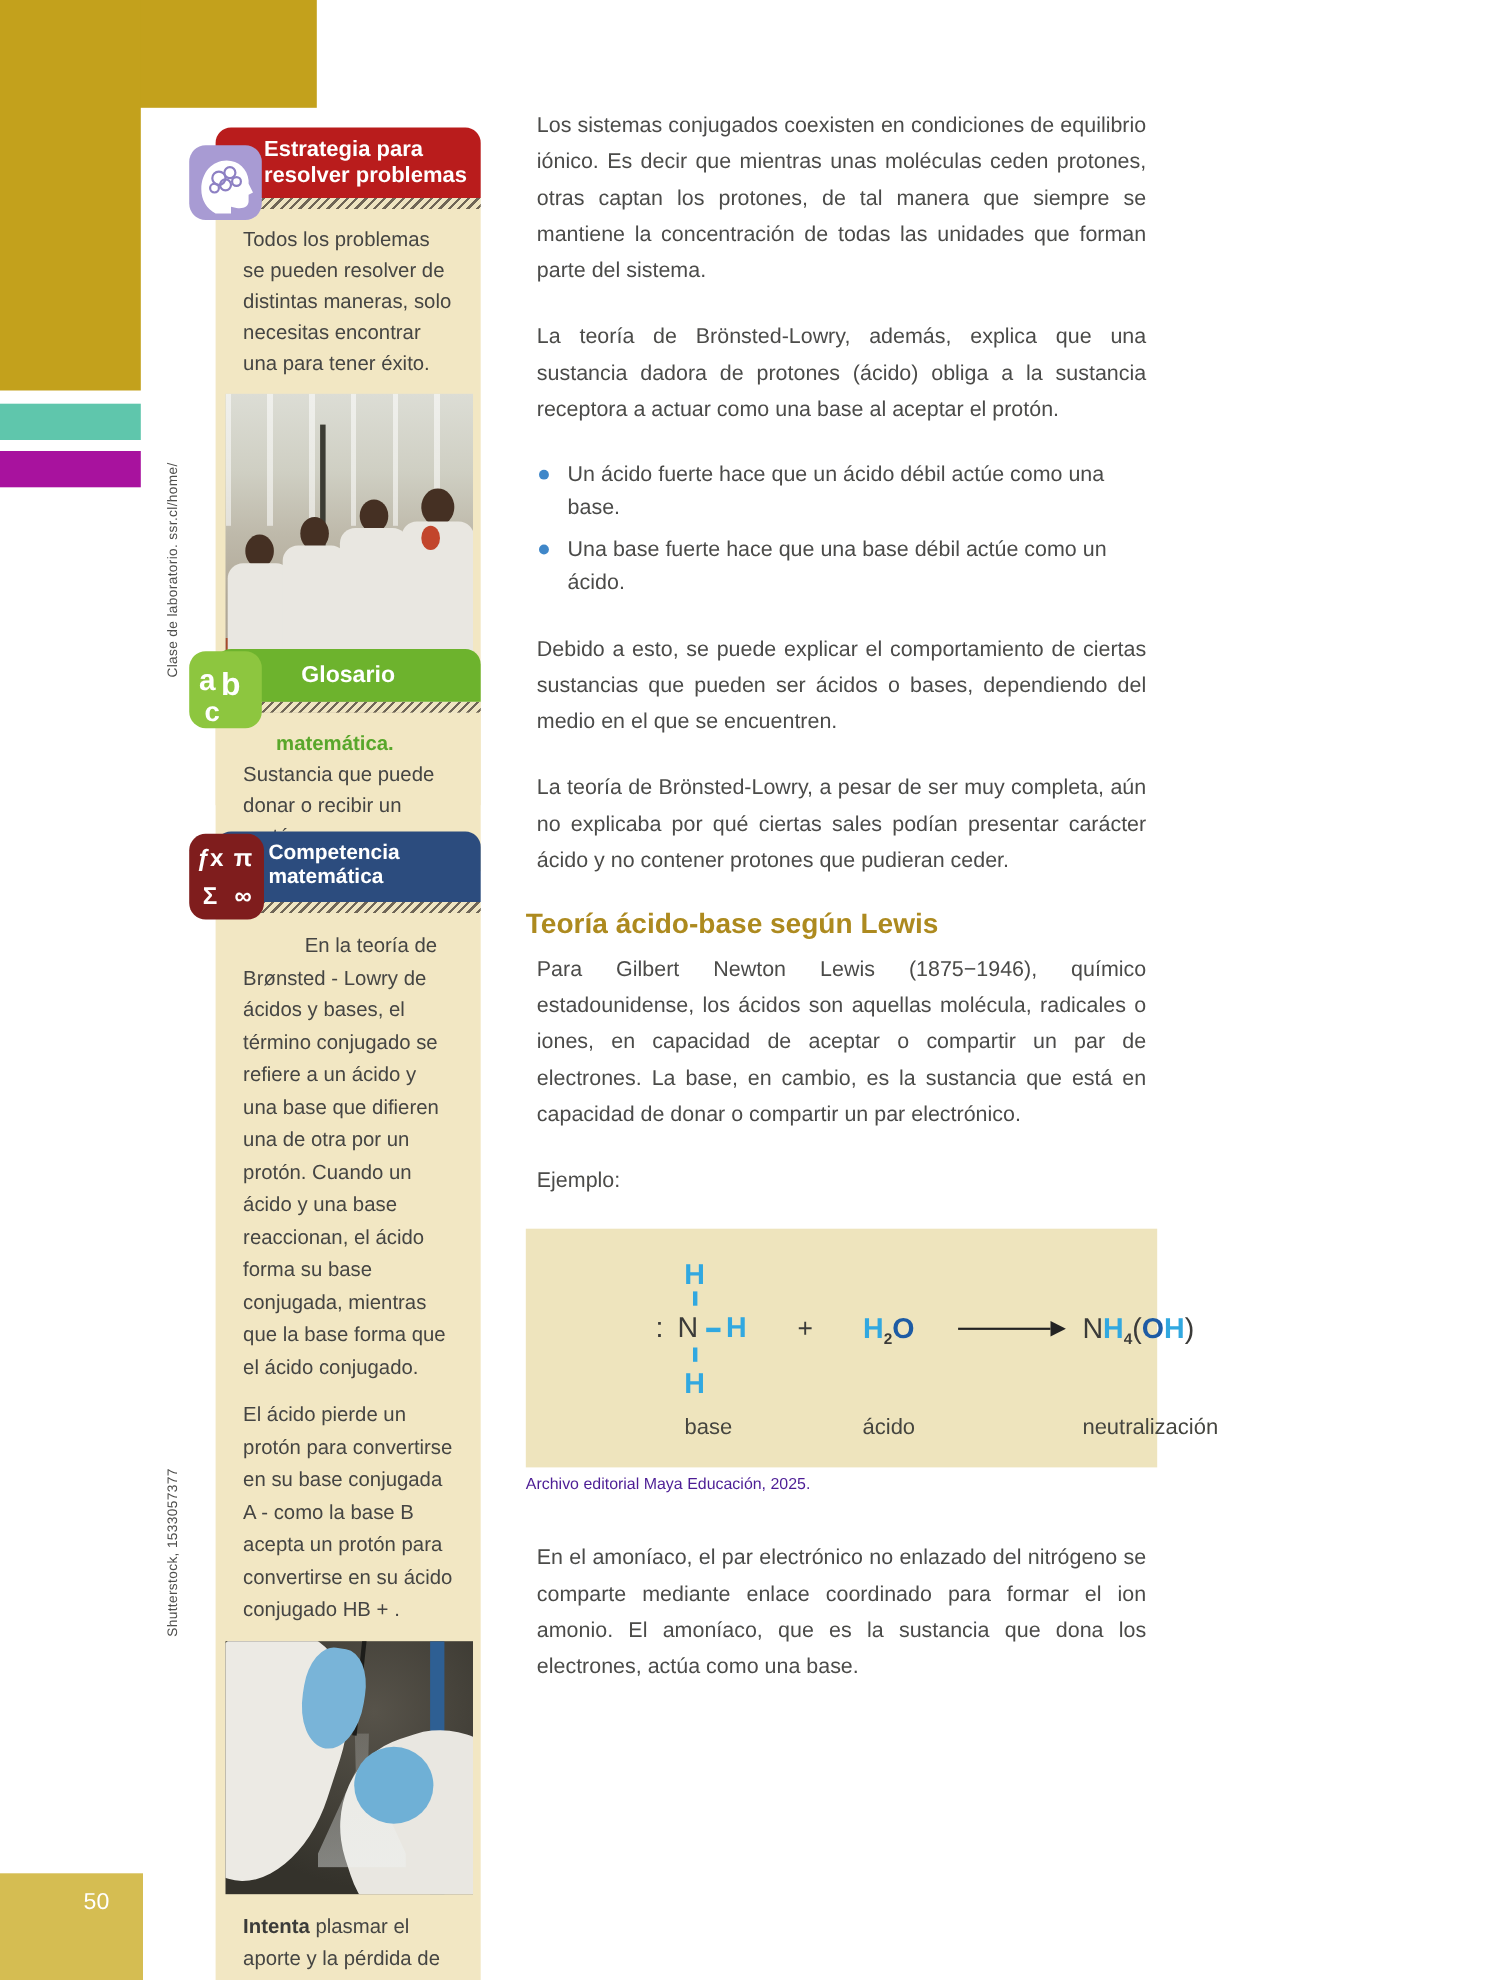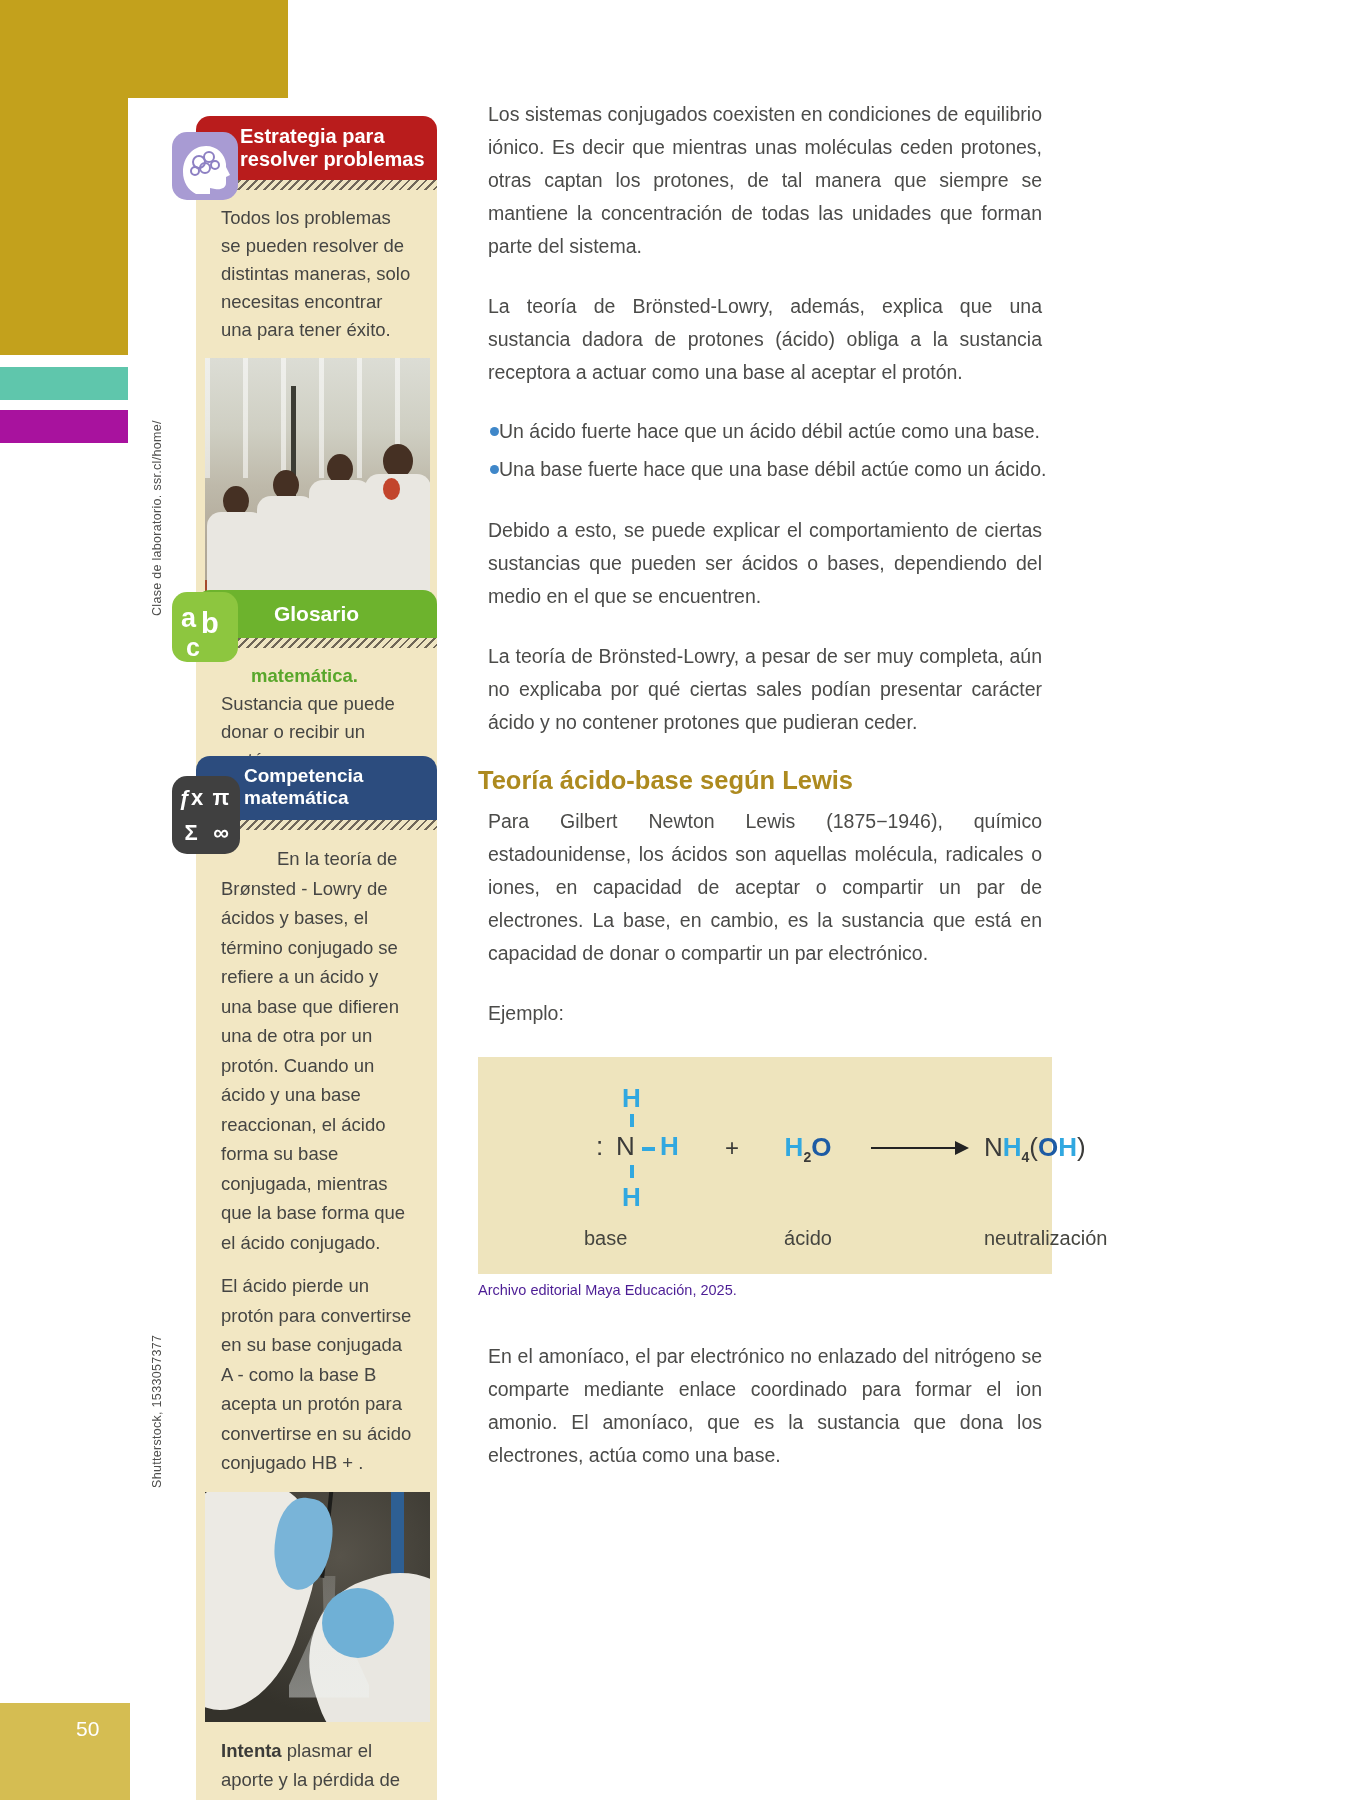"Un ácido fuerte hace que" ul.blist li { gap: none -> 17px }
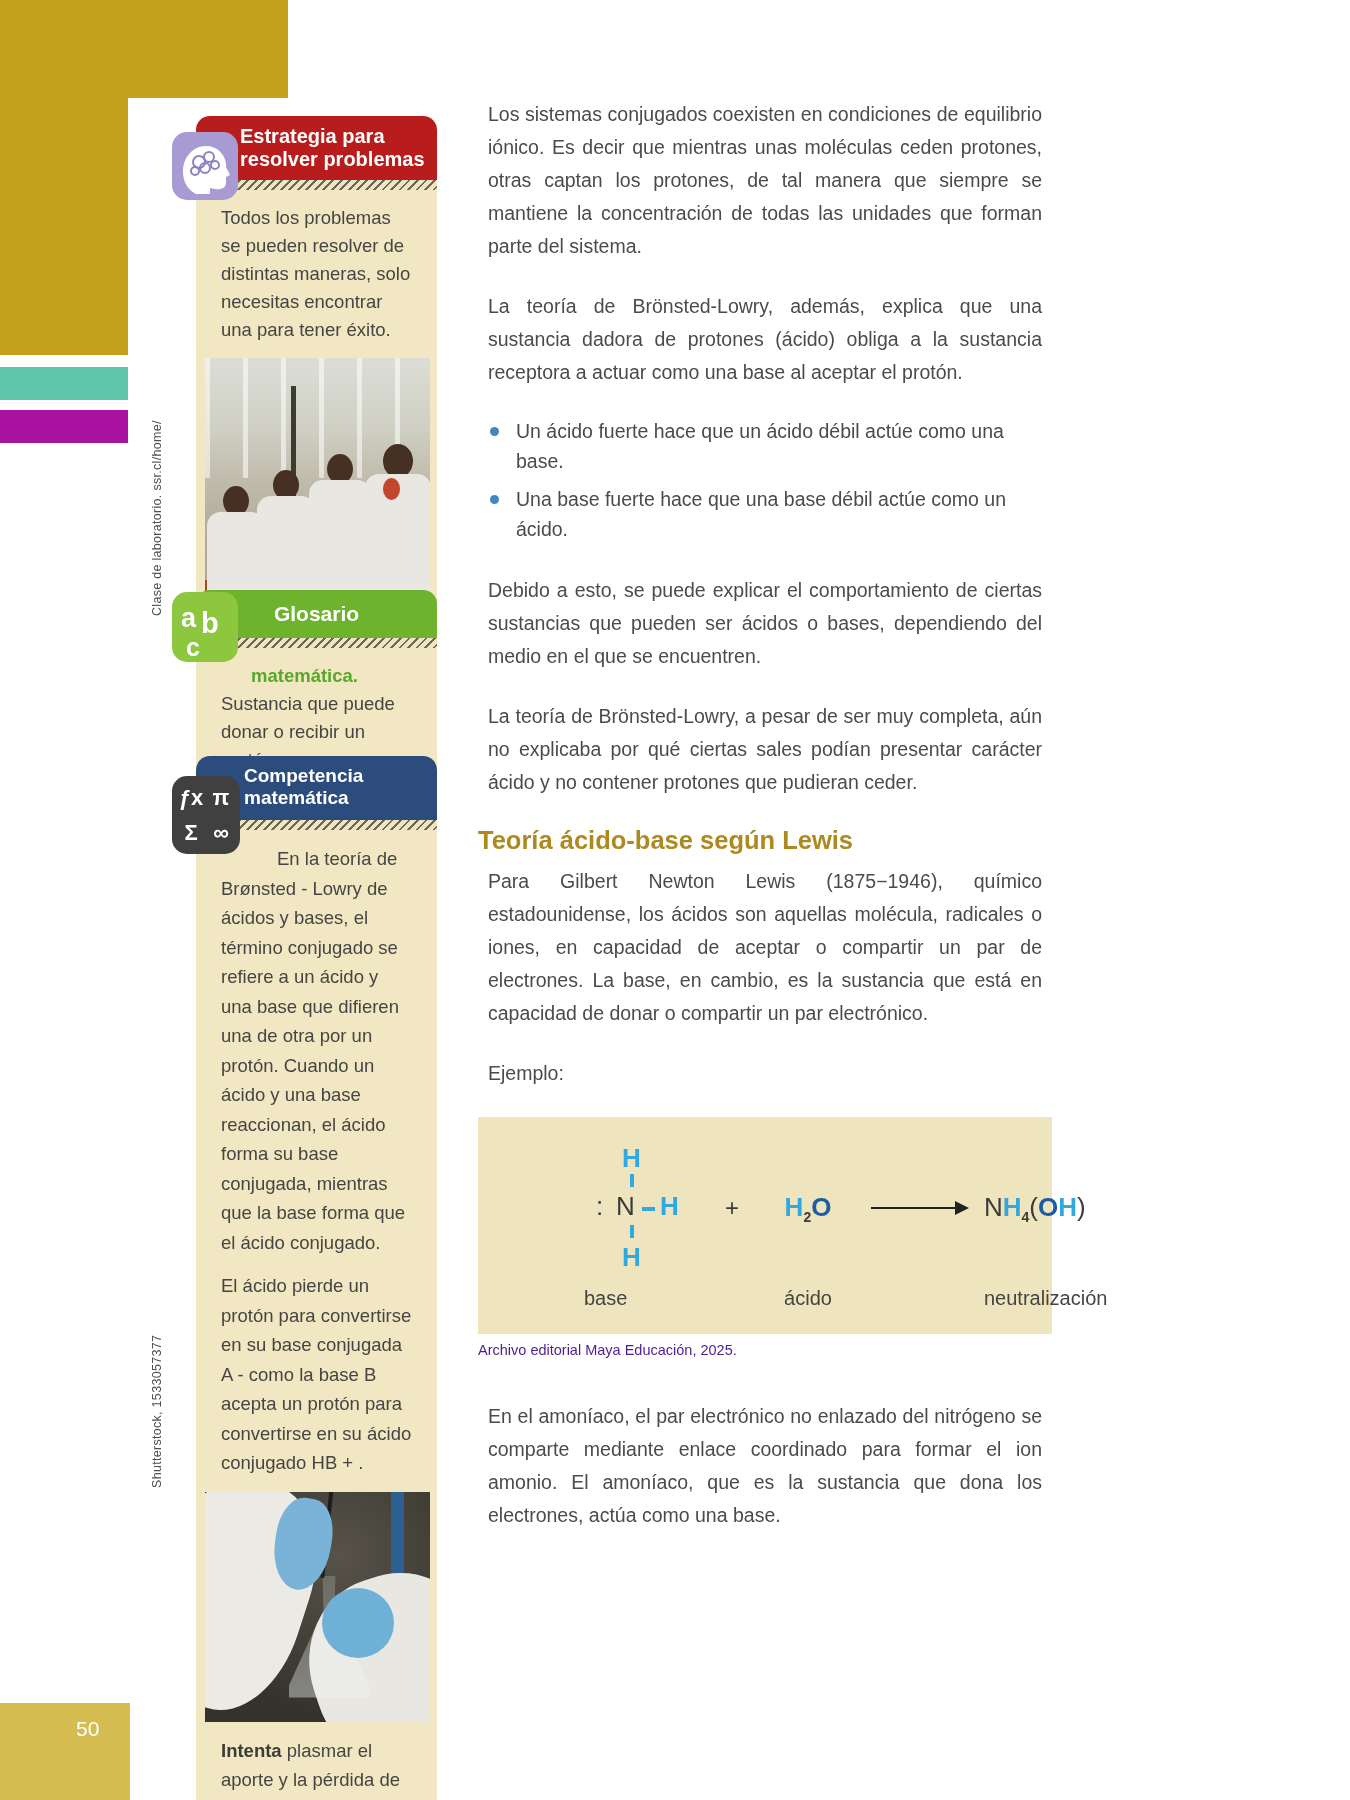"ƒx" .tile-navy { background: #404040 -> #7f1d1d; top: 20px -> 2px }
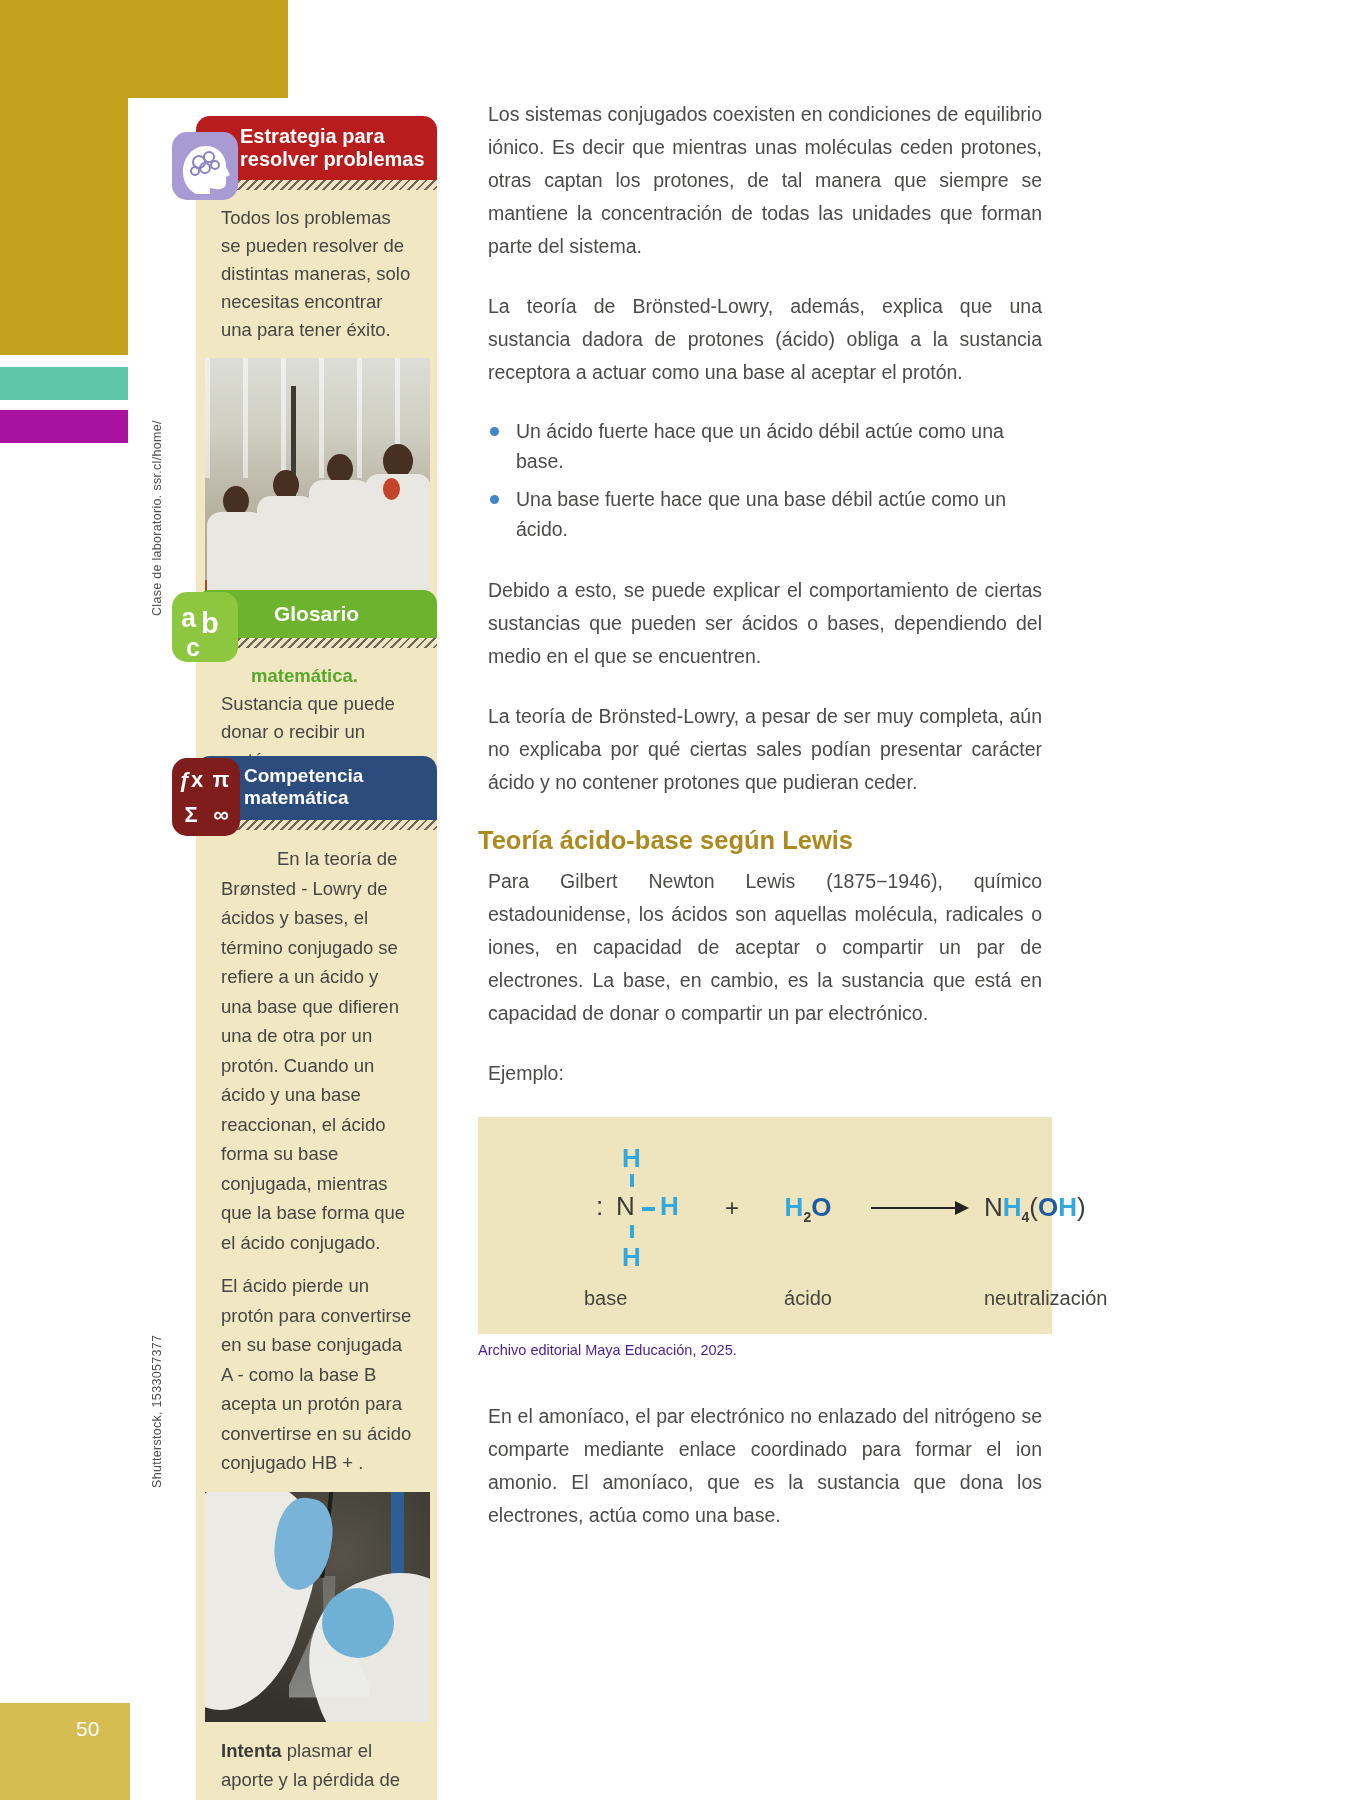"base" .lab-base { text-align: none -> center }
